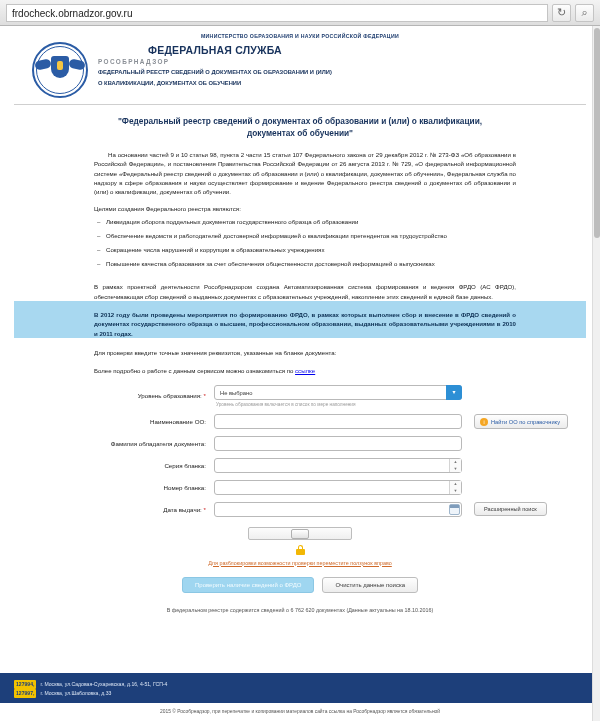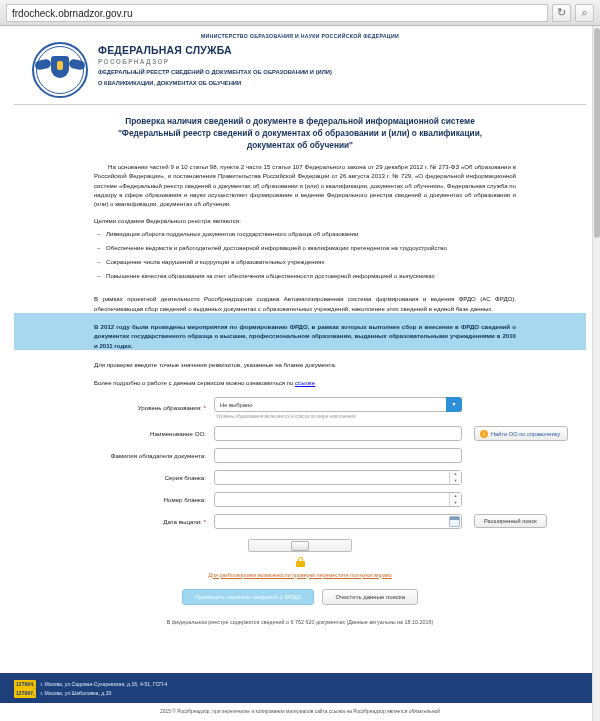"ФЕДЕРАЛЬНАЯ СЛУЖБА" .t1 { text-align: none -> center }
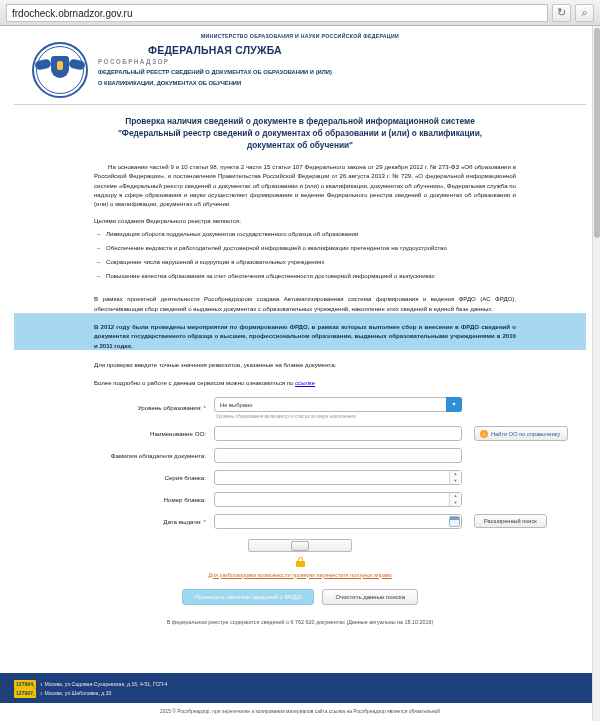"Проверка наличия сведений о документе" div { html: <div>Проверка наличия сведений о документе в федеральной информационной системе</div> -> none }
